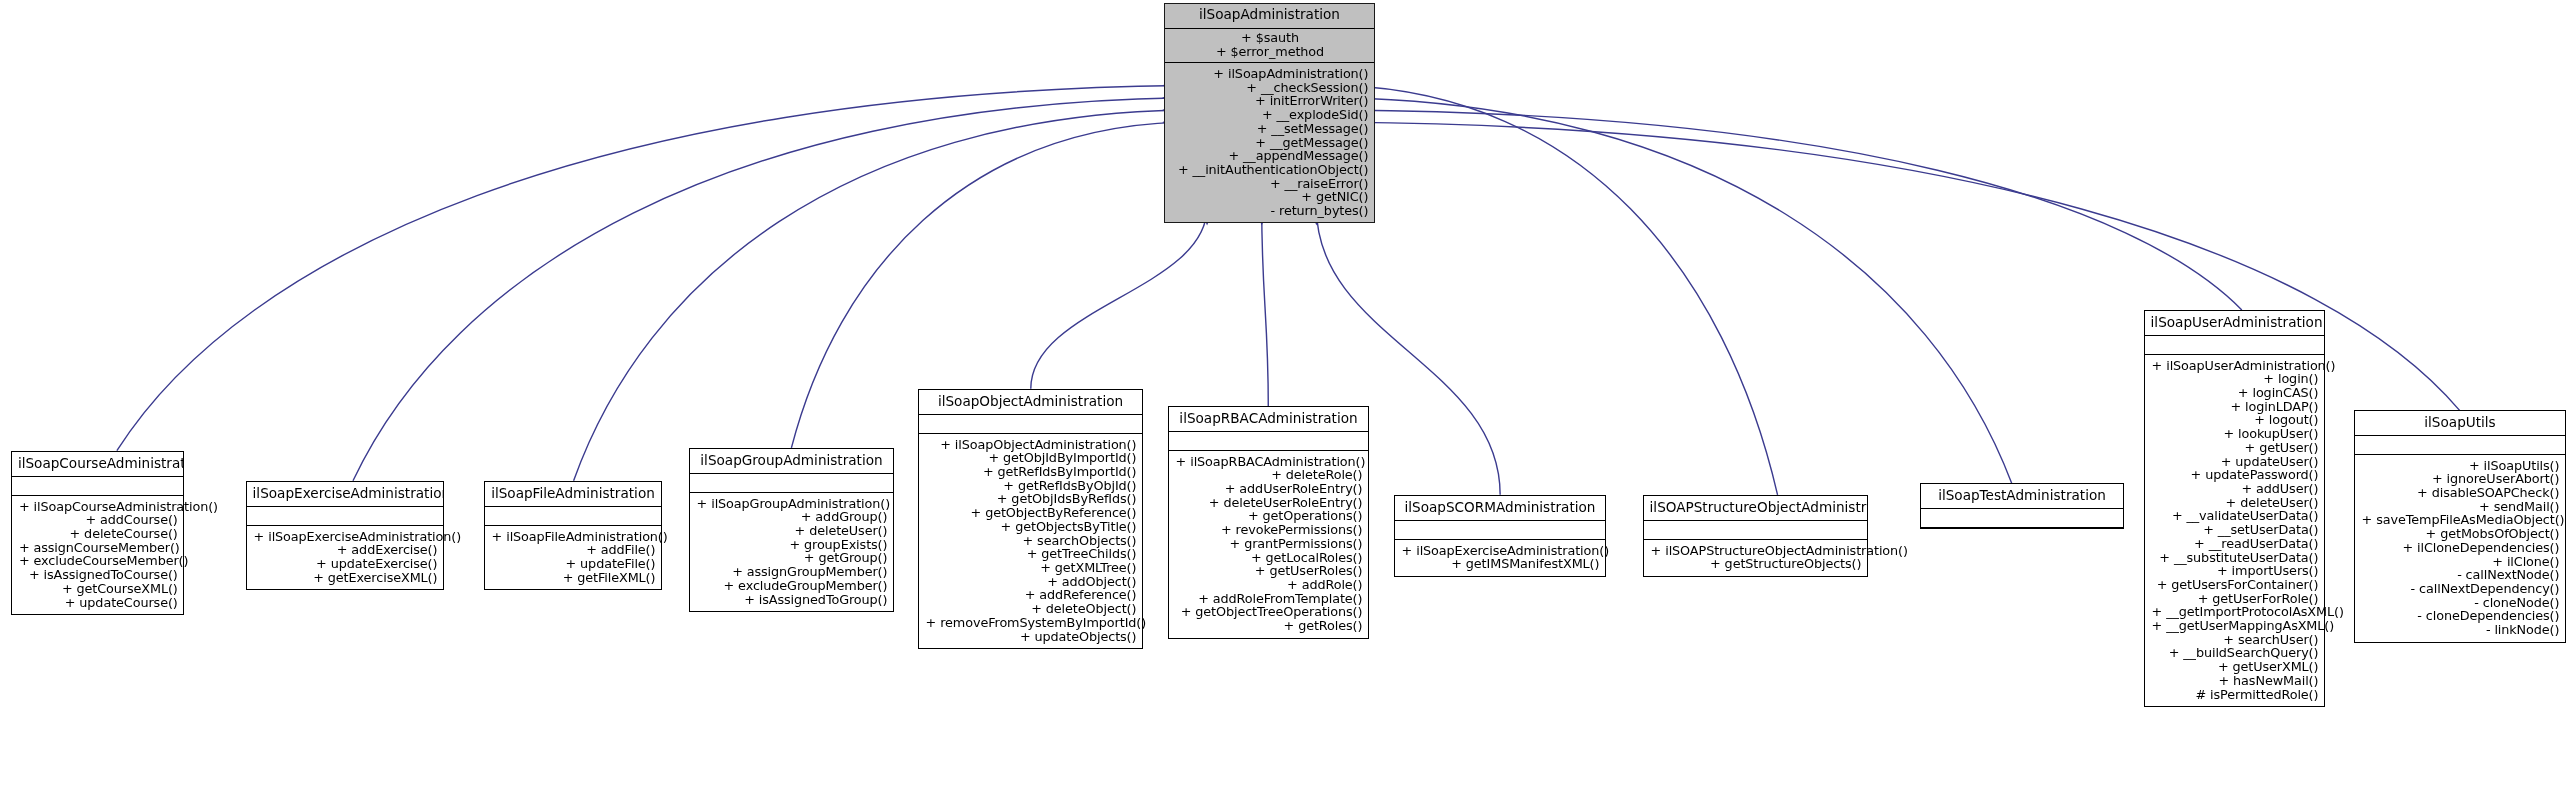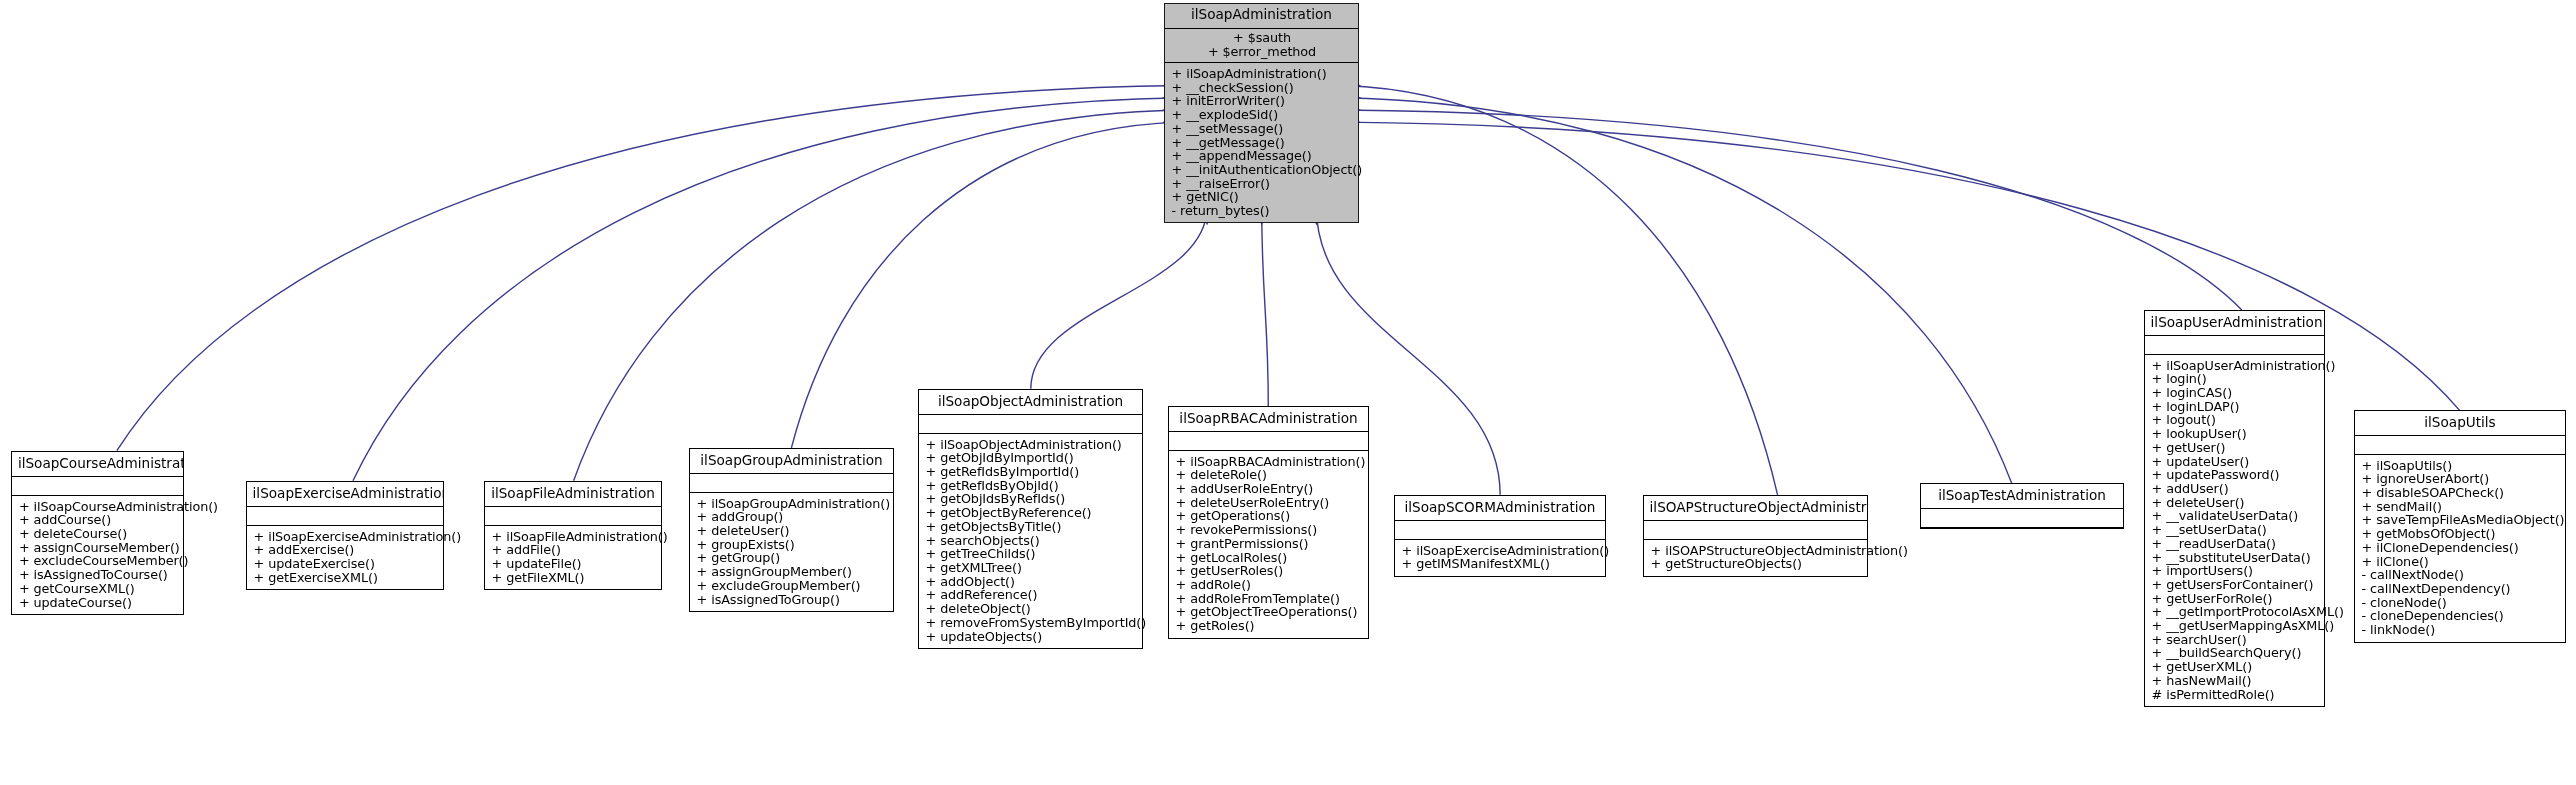"ilSoapAdministration" div.uml-node { width: 195px -> 211px }
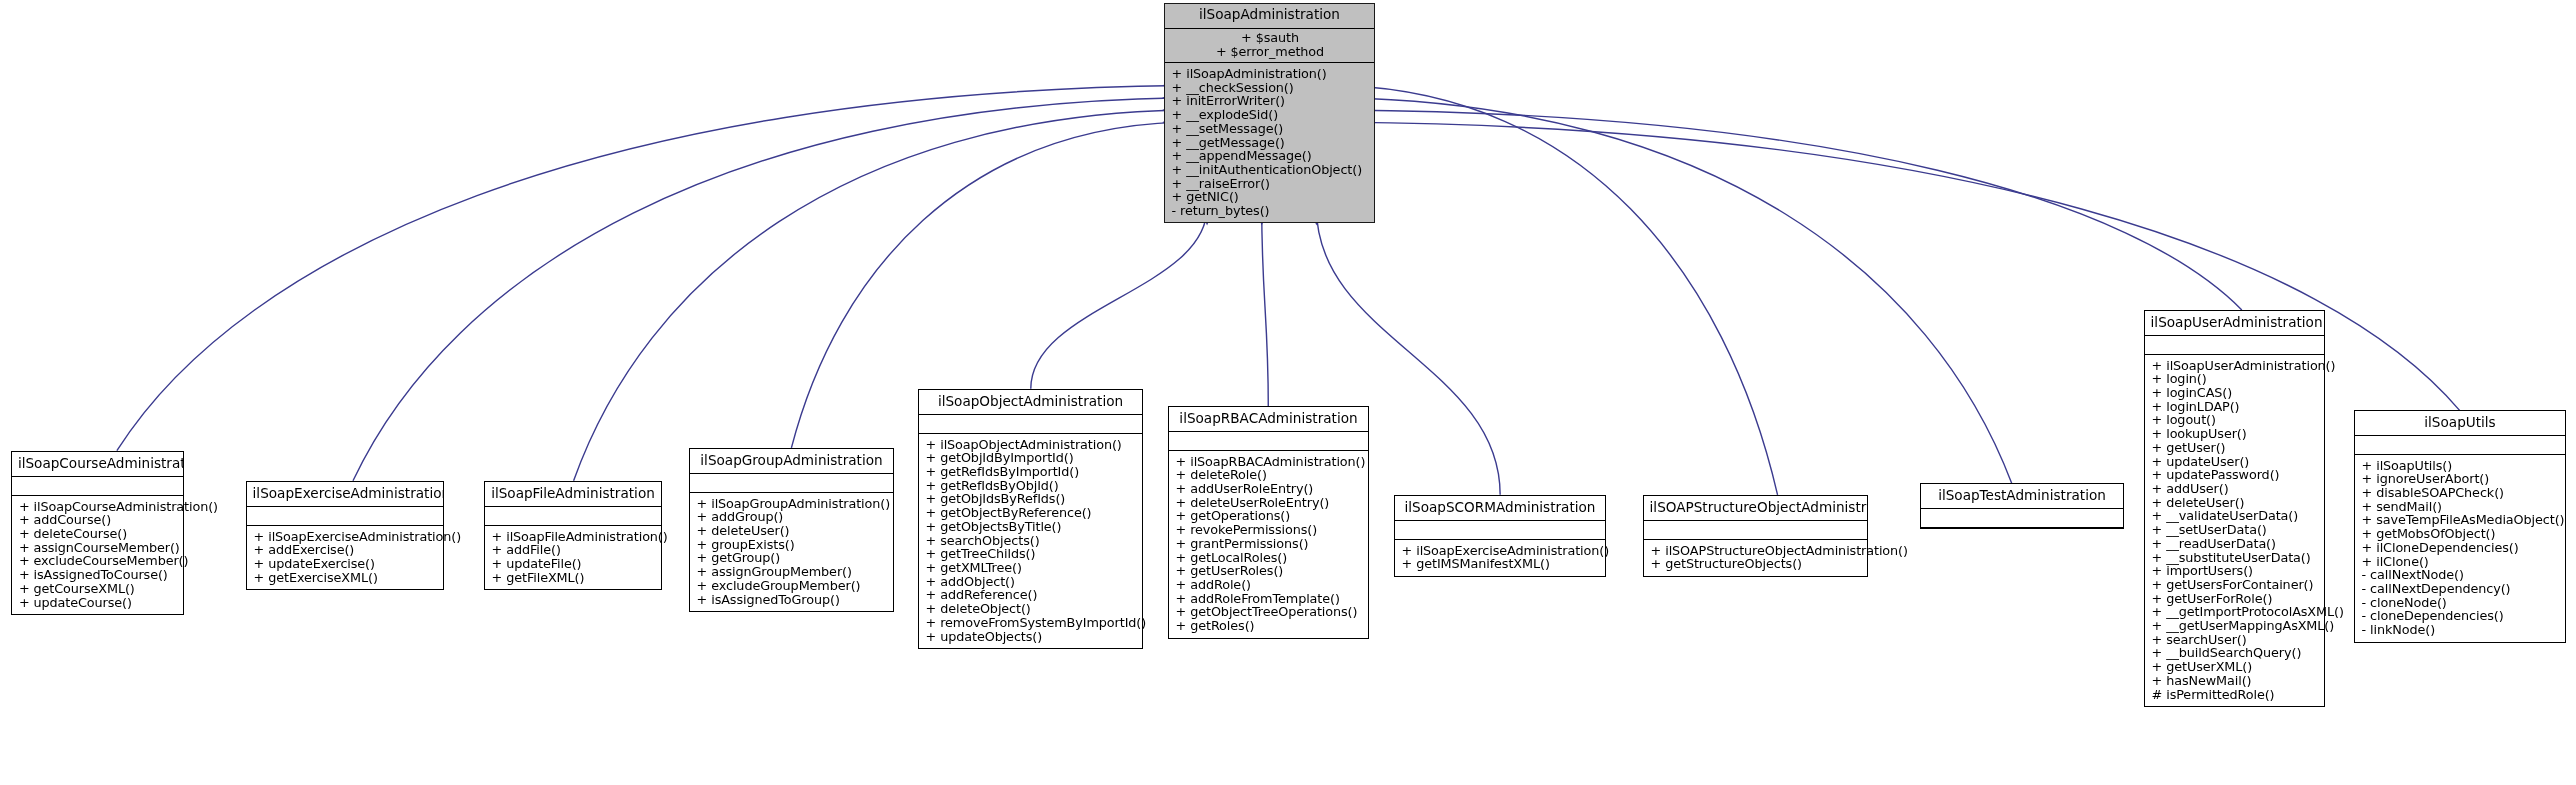"+ ilSoapAdministration()" .uml-ops { text-align: none -> right }
